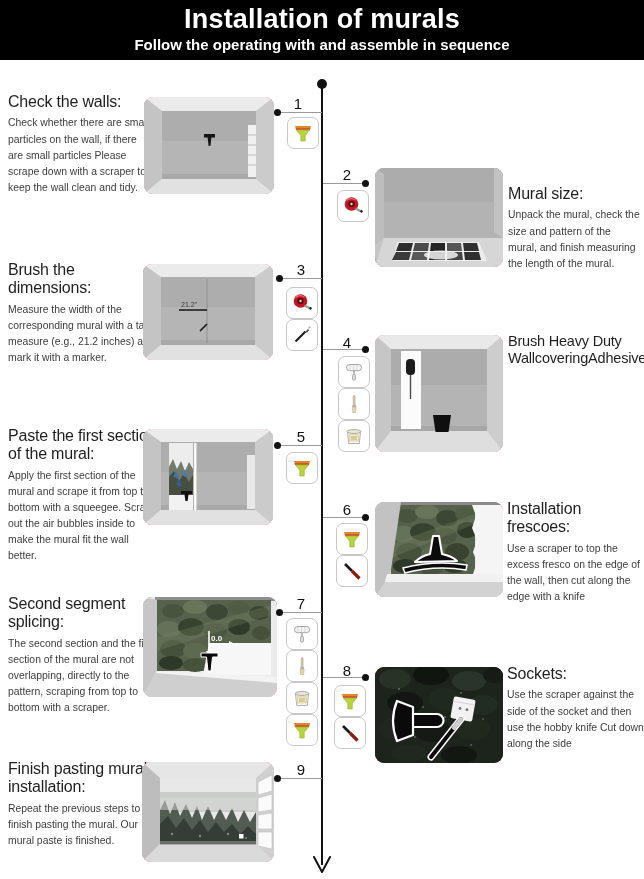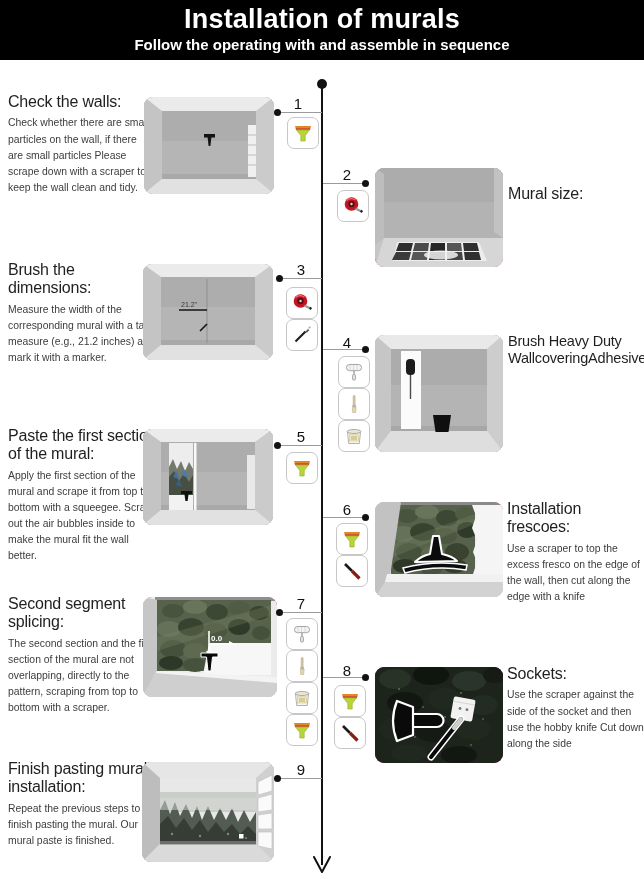"Unpack the mural, check the" p { html: none -> <p>Unpack the mural, check the size and pattern of the mural, and finish measuring the length of the mural.</p> }
